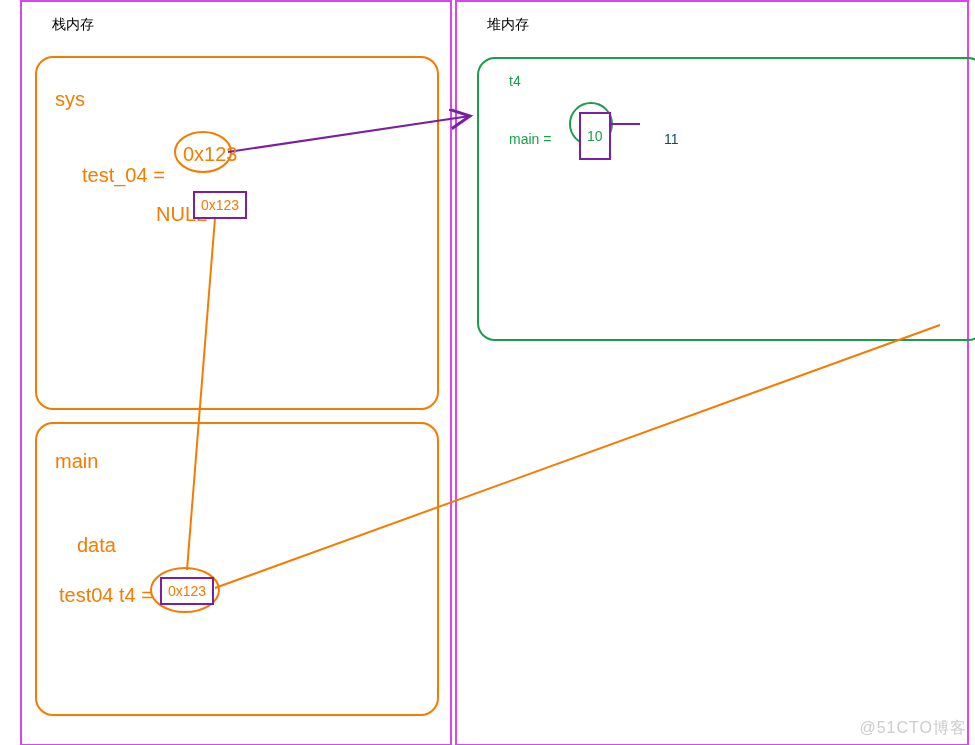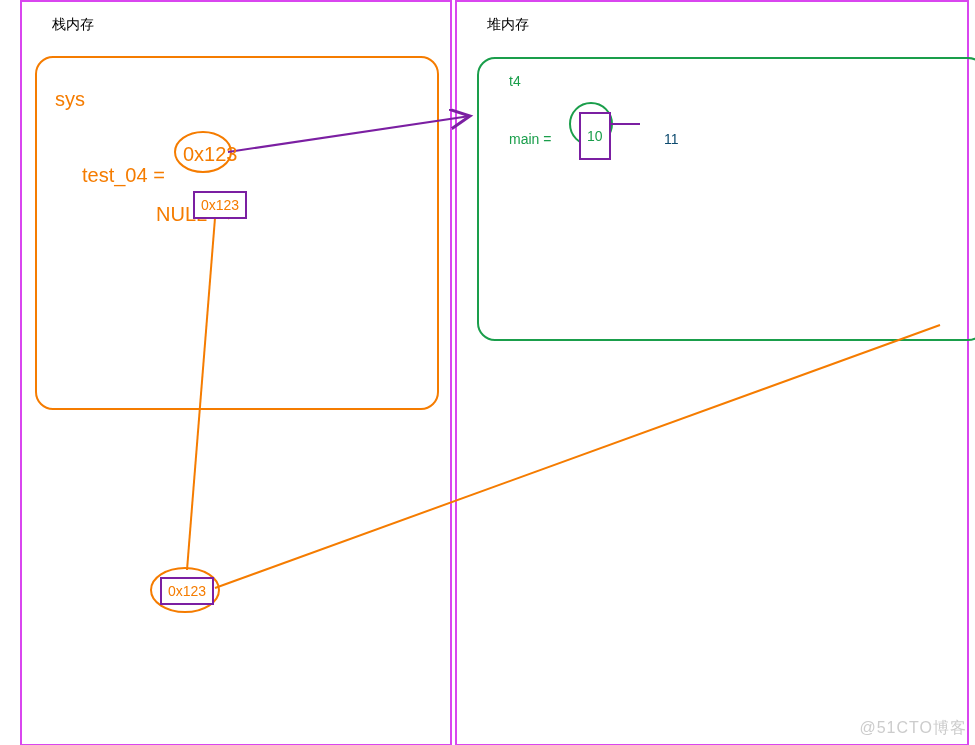"main" div.block { html: none -> <div> <div>main</div> <div>data</div> <div>test04 t4 =</div> </div> }
